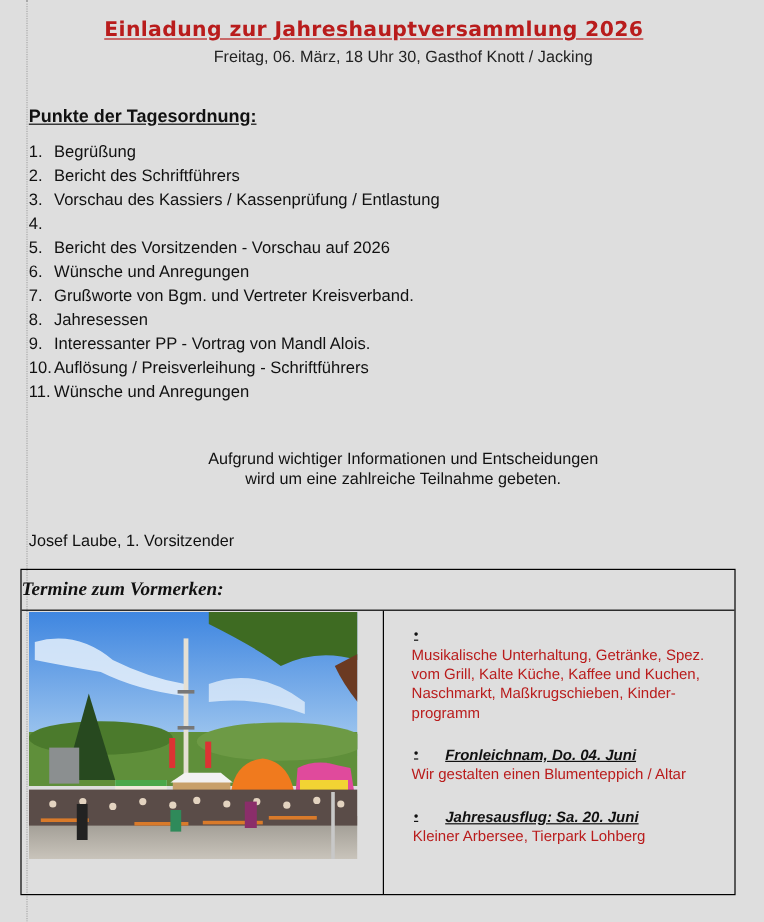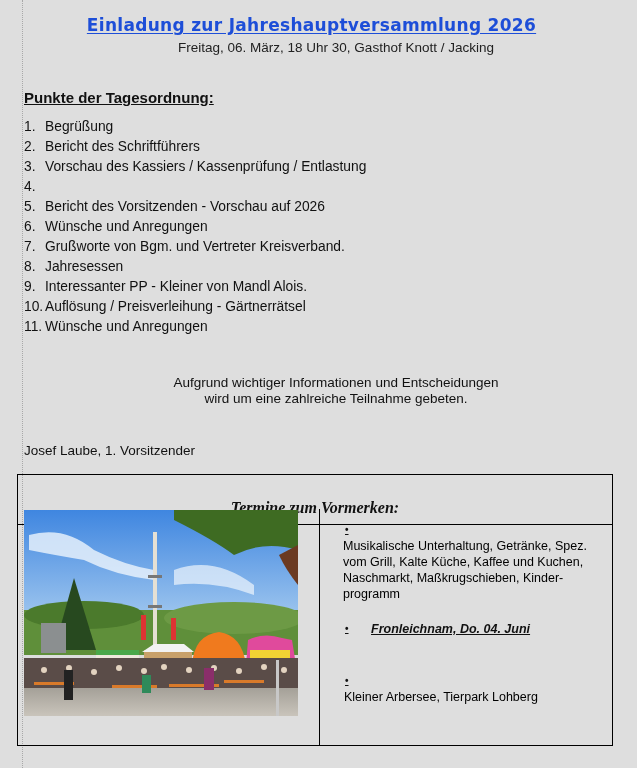"Einladung zur Jahreshauptversammlung" .title { color: #1d4ed8 -> #b91c1c }
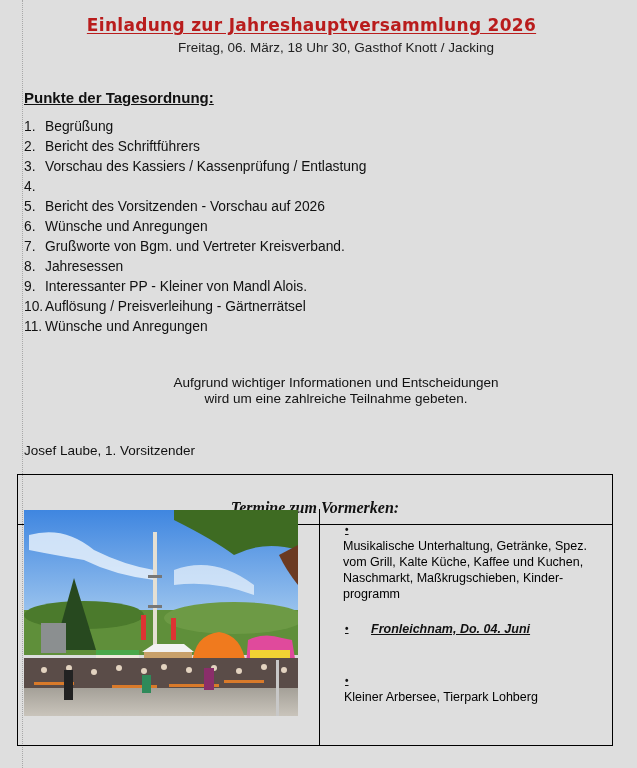"Interessanter PP - Kleiner von" span { text: Kleiner -> Vortrag }
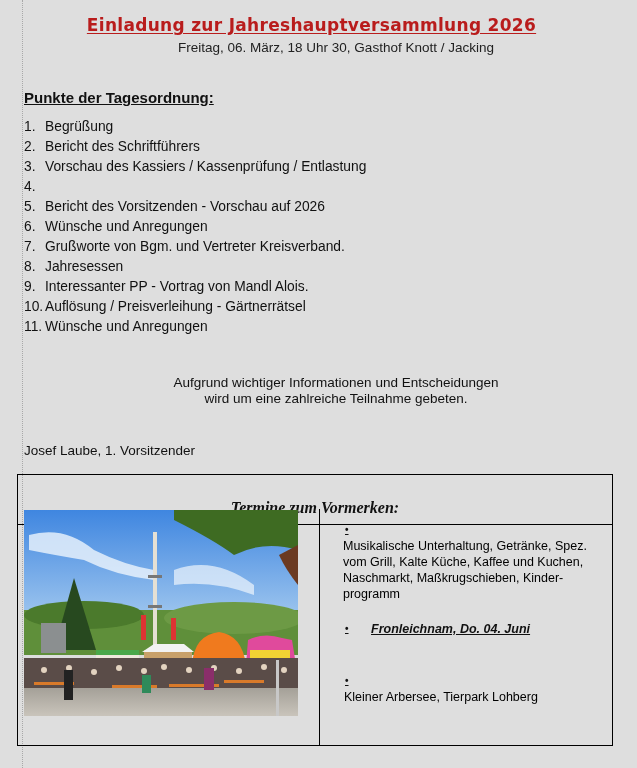"Auflösung / Preisverleihung -" span { text: Gärtnerrätsel -> Schriftführers }
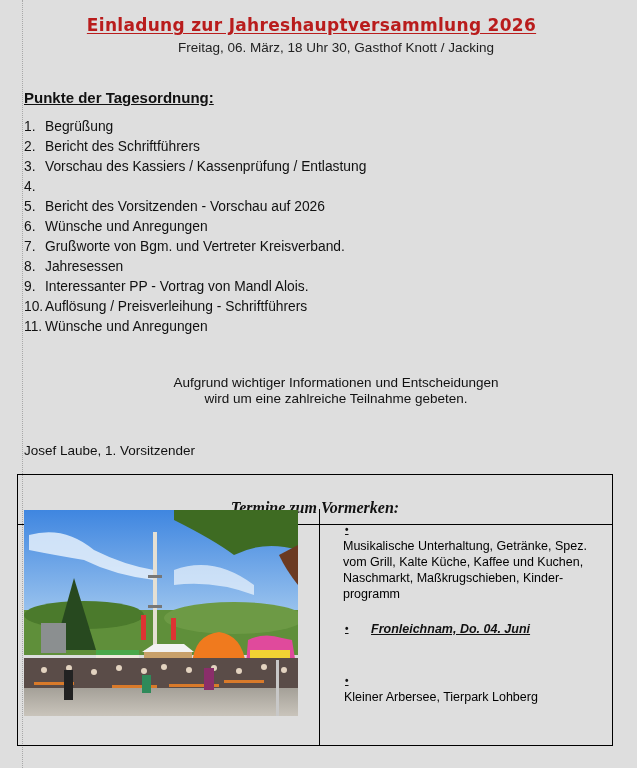"Termine zum Vormerken:" .box-head { margin-top: 16px -> none; text-align: center -> left }
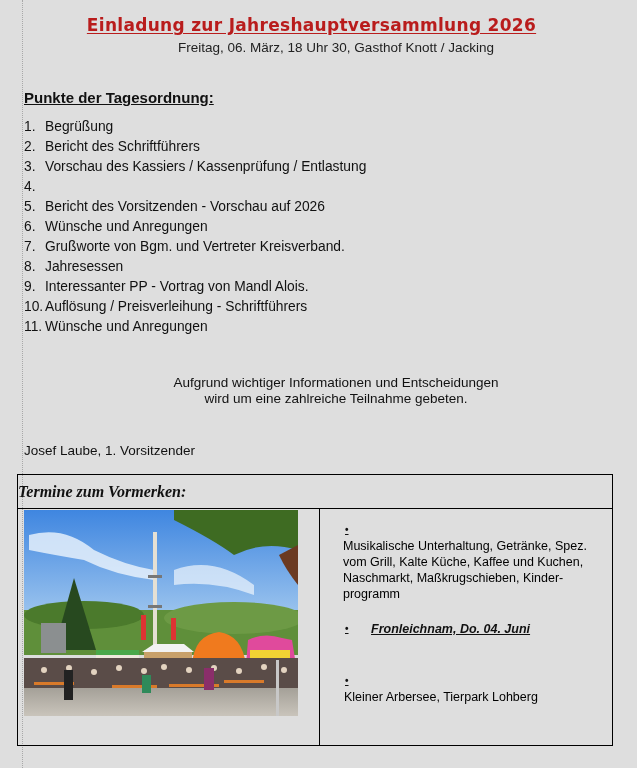"Musikalische Unterhaltung, Getränke," .event-desc { color: #000000 -> #b91c1c }
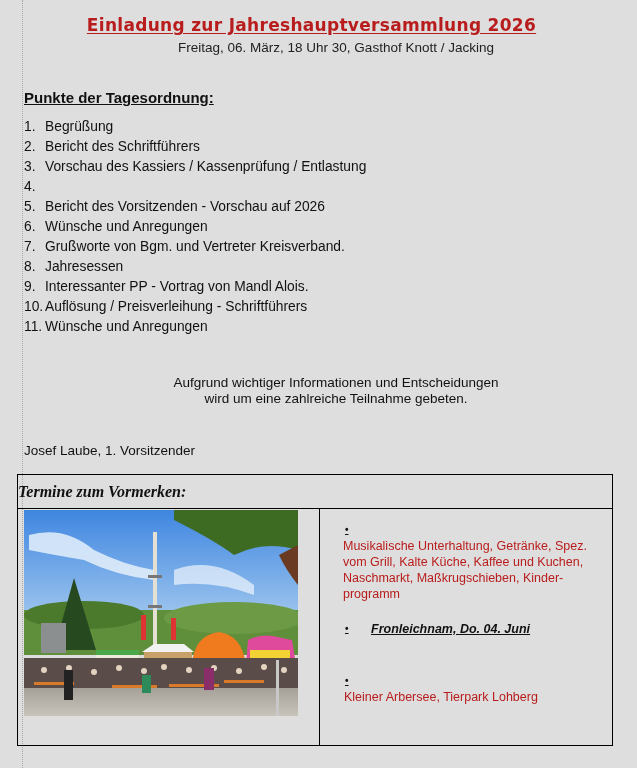"Wir gestalten einen Blumenteppich /" div.event-desc { html: none -> <div>Wir gestalten einen Blumenteppich / Altar</div> }
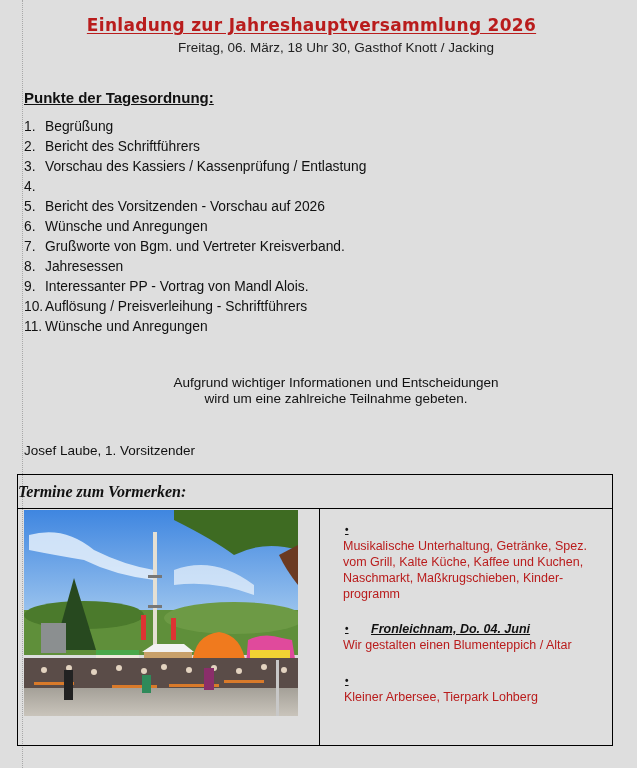"Jahresausflug: Sa. 20. Juni" span { html: none -> <span>Jahresausflug: Sa. 20. Juni</span> }
